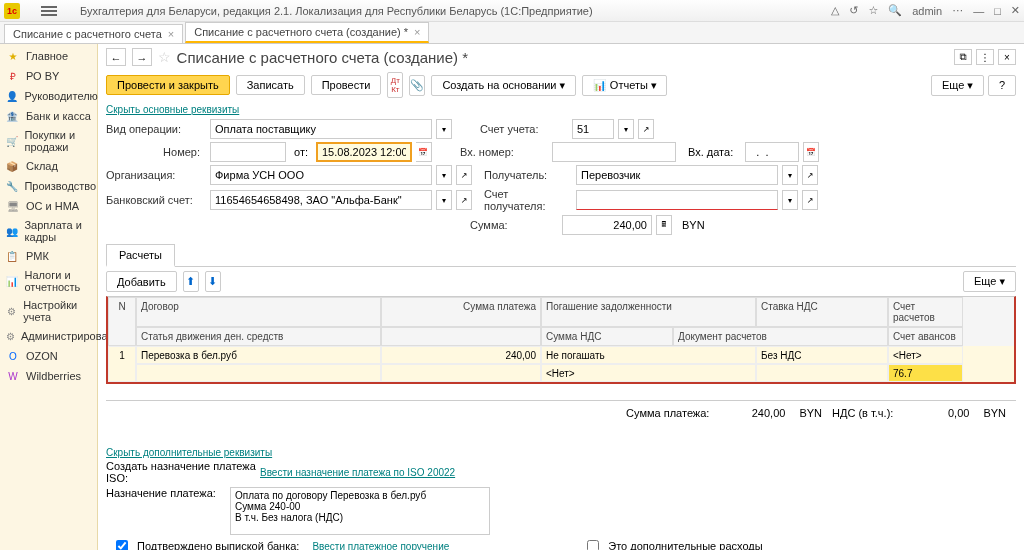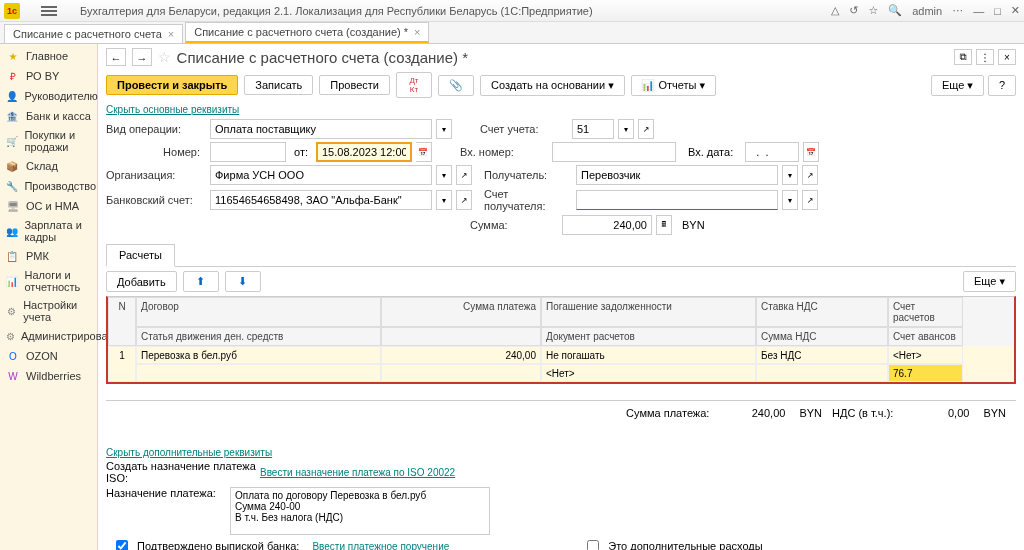"Провести и закрыть" .btn-yellow { font-weight: bold -> normal }
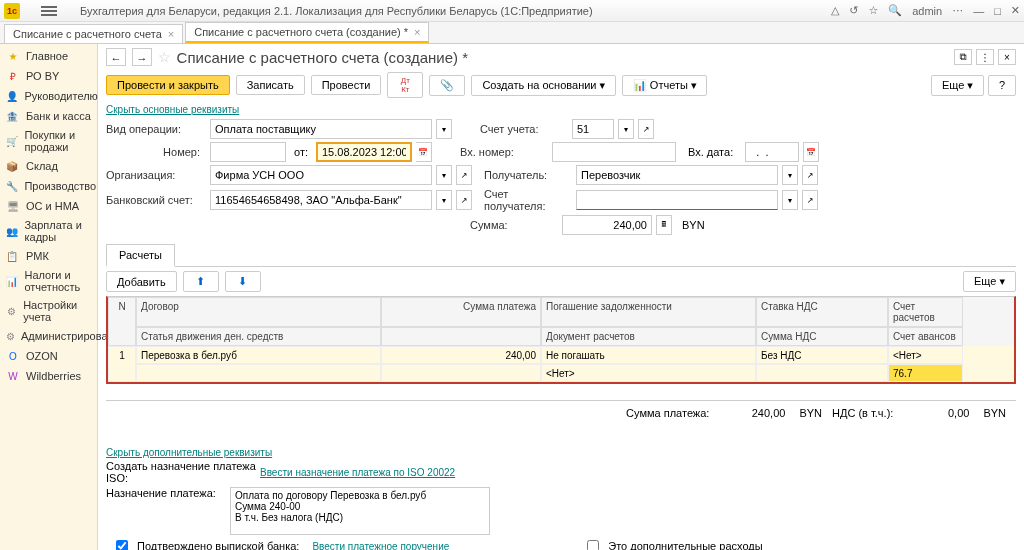"Дт" .btn-icon { width: 36px -> 16px }
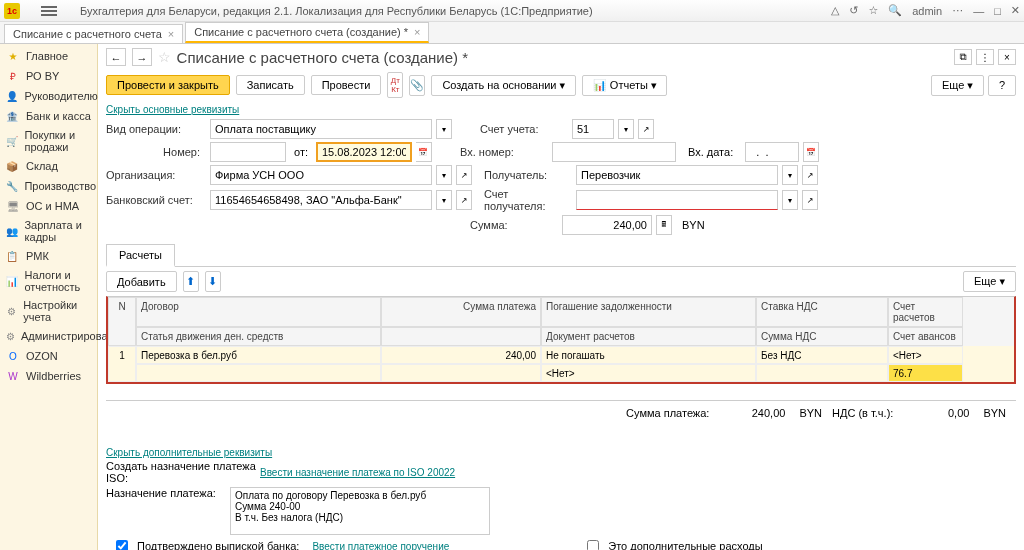"Документ расчетов" div.gh { order: before "Сумма НДС" -> after "Сумма НДС" }
